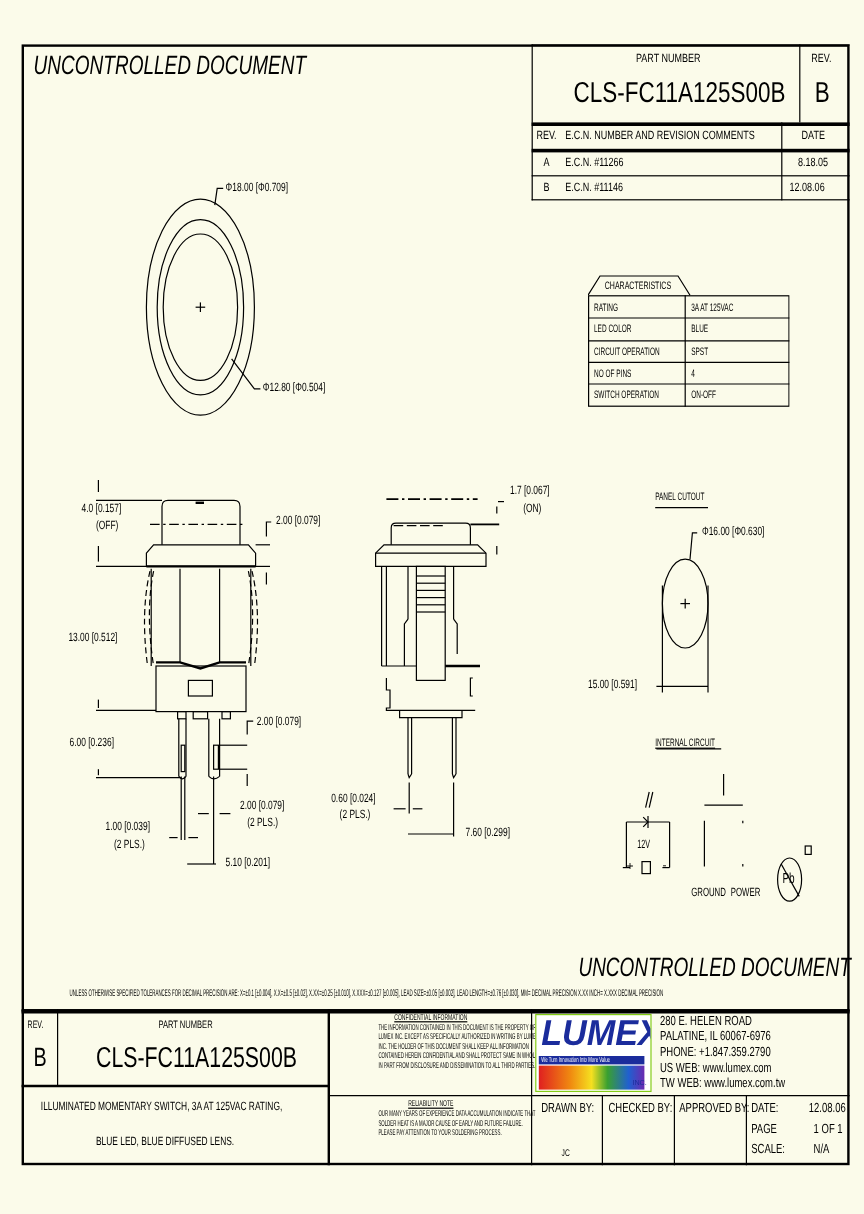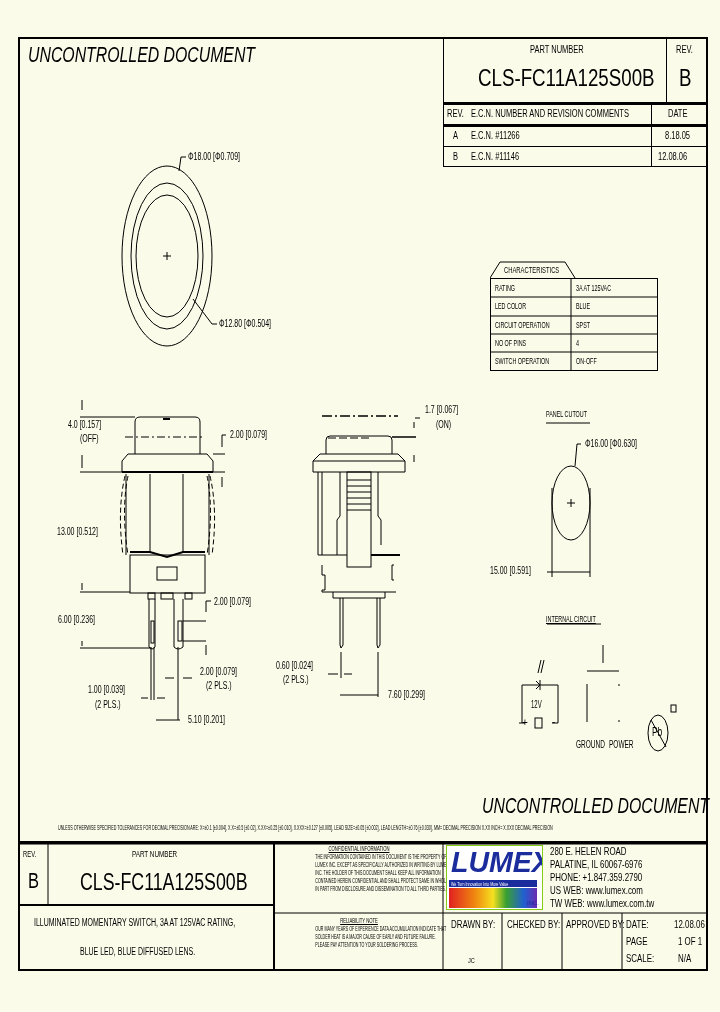"CHARACTERISTICS" div.abs { margin-top: 32px -> none }
